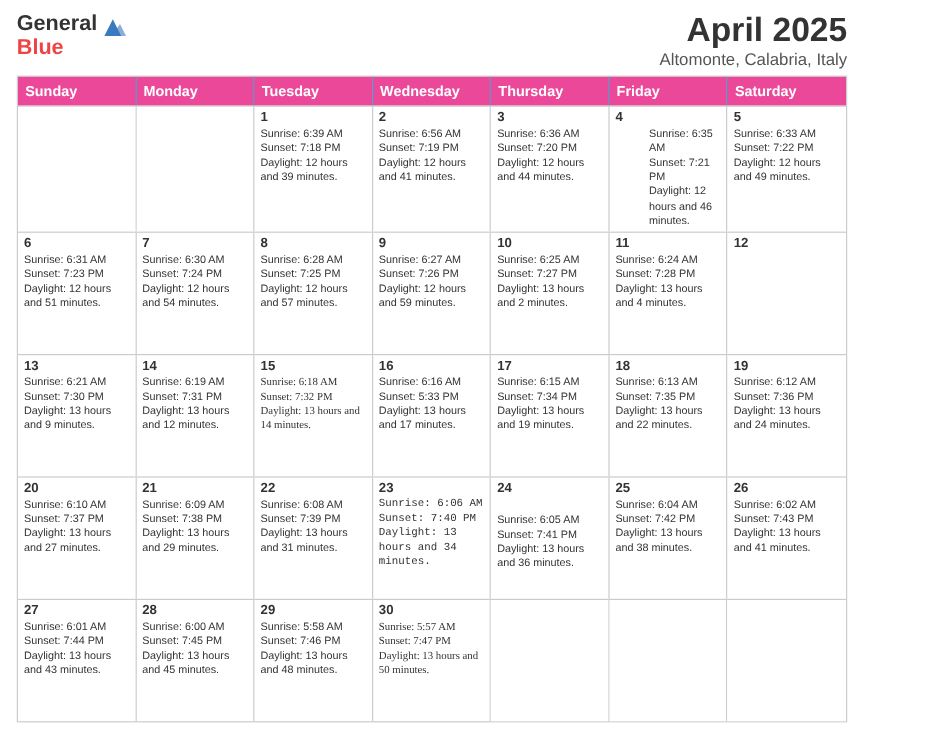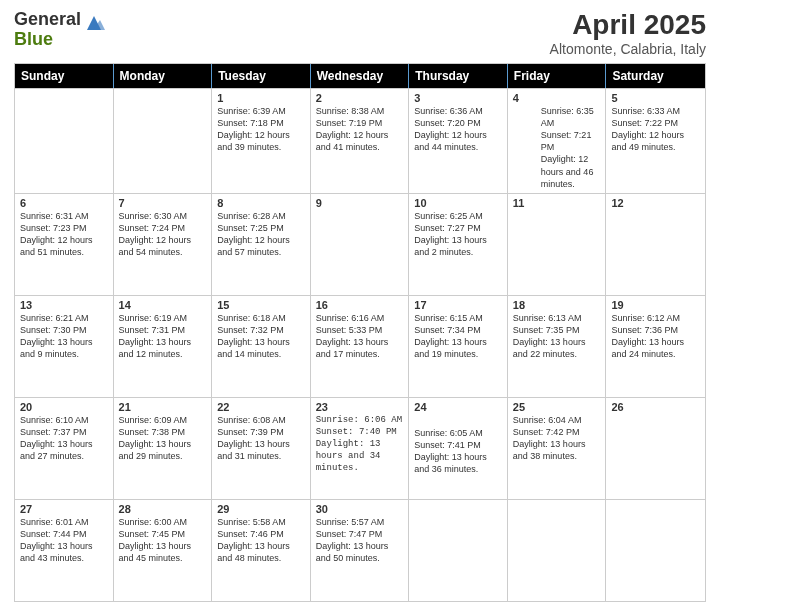"Blue" .logo-blue { color: #4d7c0f -> #ef4444 }
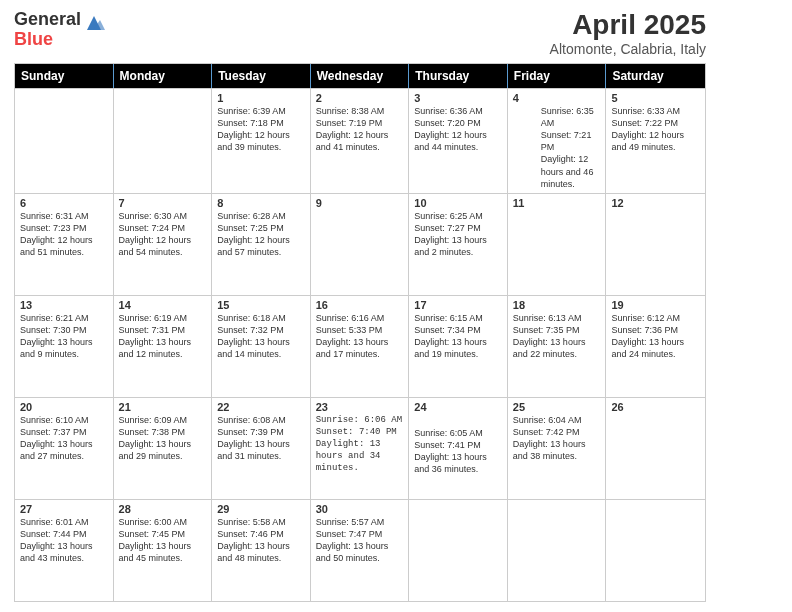"Sunday" .cal-header-row { background: #000000 -> #ec4899 }
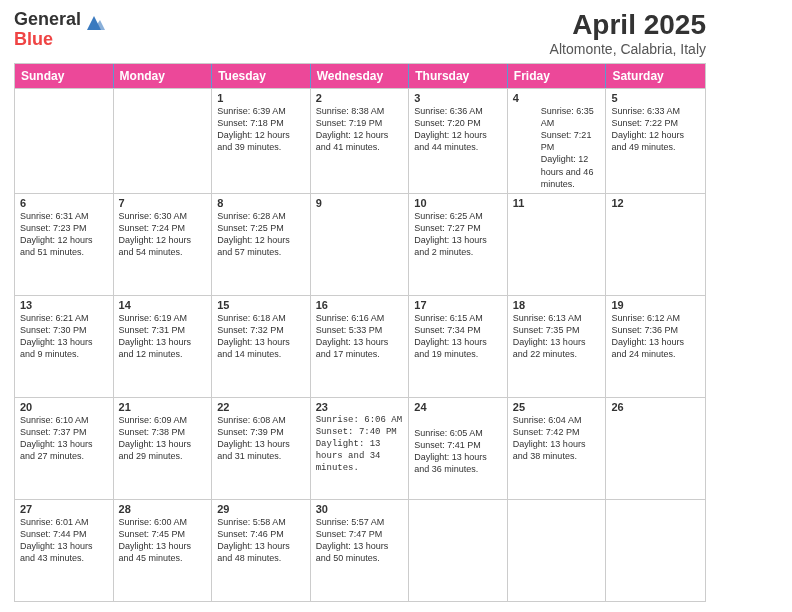"Sunrise: 8:38 AM" div.cell-info { text: 8:38 -> 6:56 }
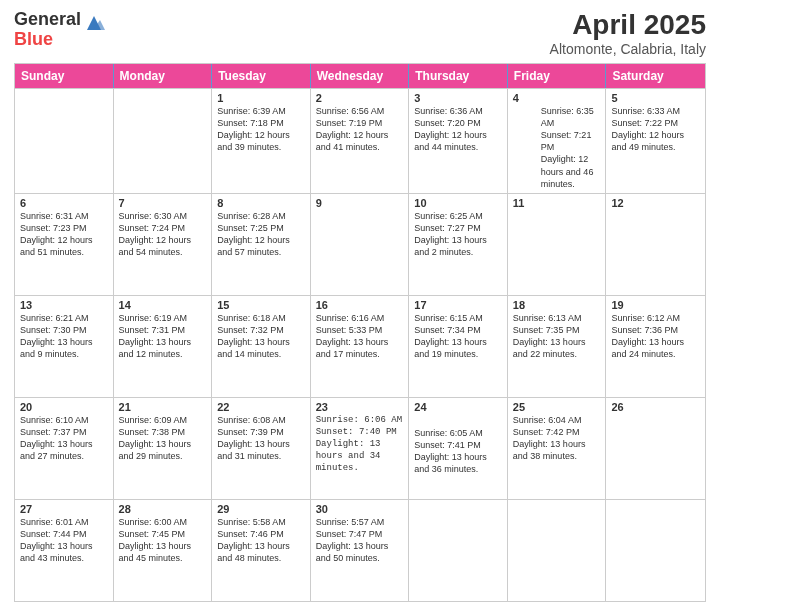"Sunrise: 6:27 AM" div.cell-info { html: none -> <div>Sunrise: 6:27 AM Sunset: 7:26 PM Daylight: 12 hours and 59 minutes.</div> }
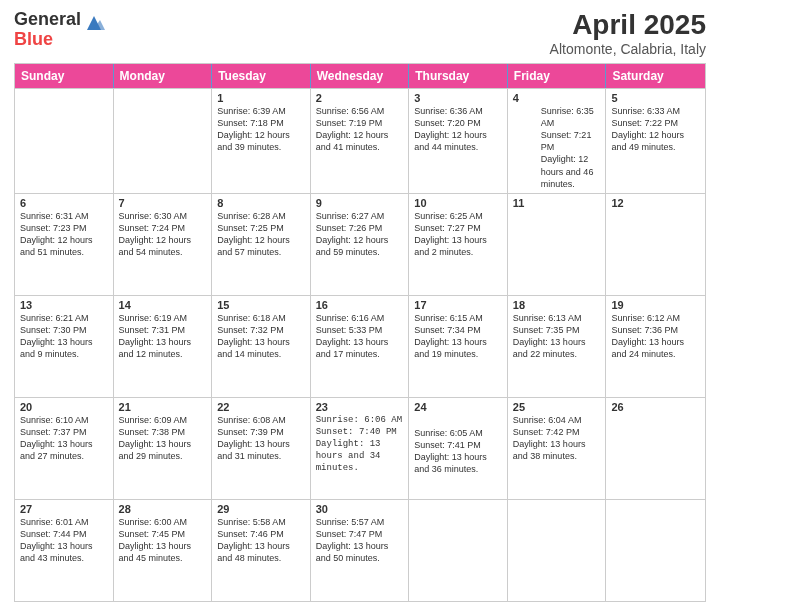"Sunrise: 6:24 AM" div.cell-info { html: none -> <div>Sunrise: 6:24 AM Sunset: 7:28 PM Daylight: 13 hours and 4 minutes.</div> }
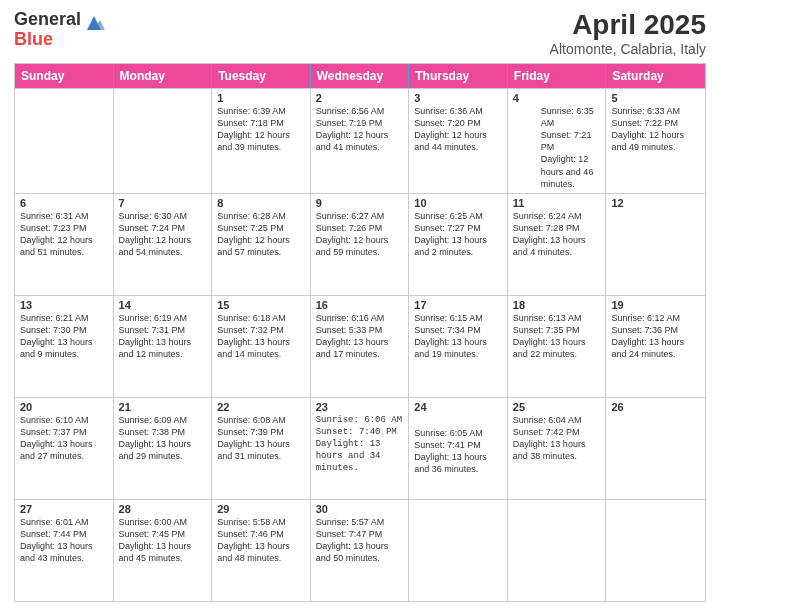"Sunrise: 6:18 AM" div.cell-info { font-family: none -> Liberation Serif, serif }
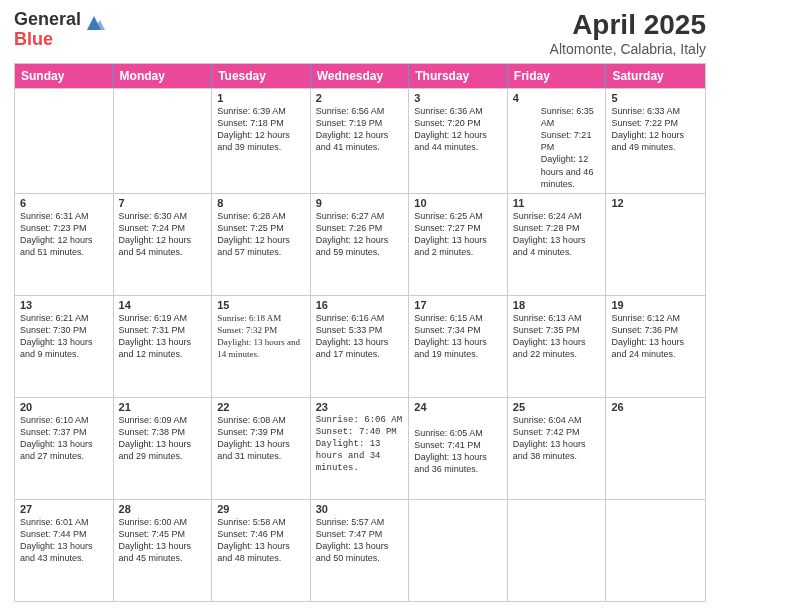"Sunrise: 6:02 AM" div.cell-info { html: none -> <div>Sunrise: 6:02 AM Sunset: 7:43 PM Daylight: 13 hours and 41 minutes.</div> }
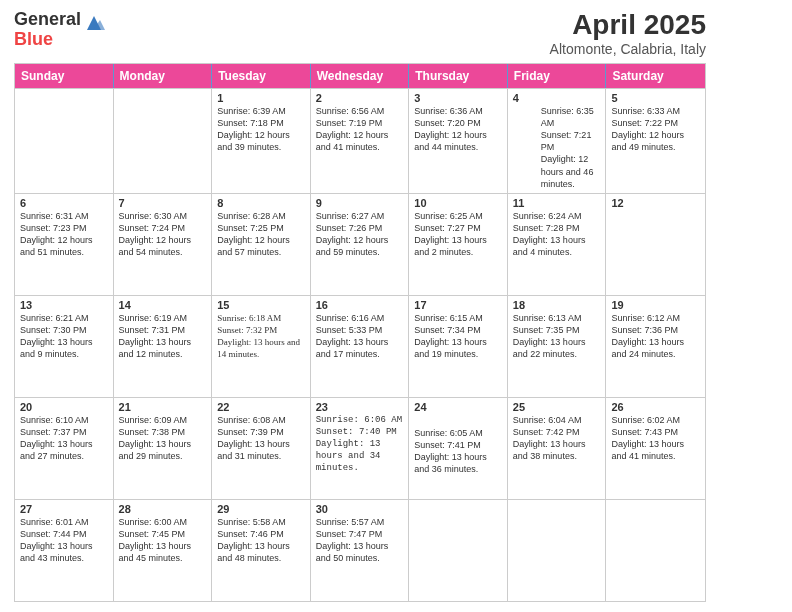"Sunrise: 5:57 AM" div.cell-info { font-family: none -> Liberation Serif, serif }
